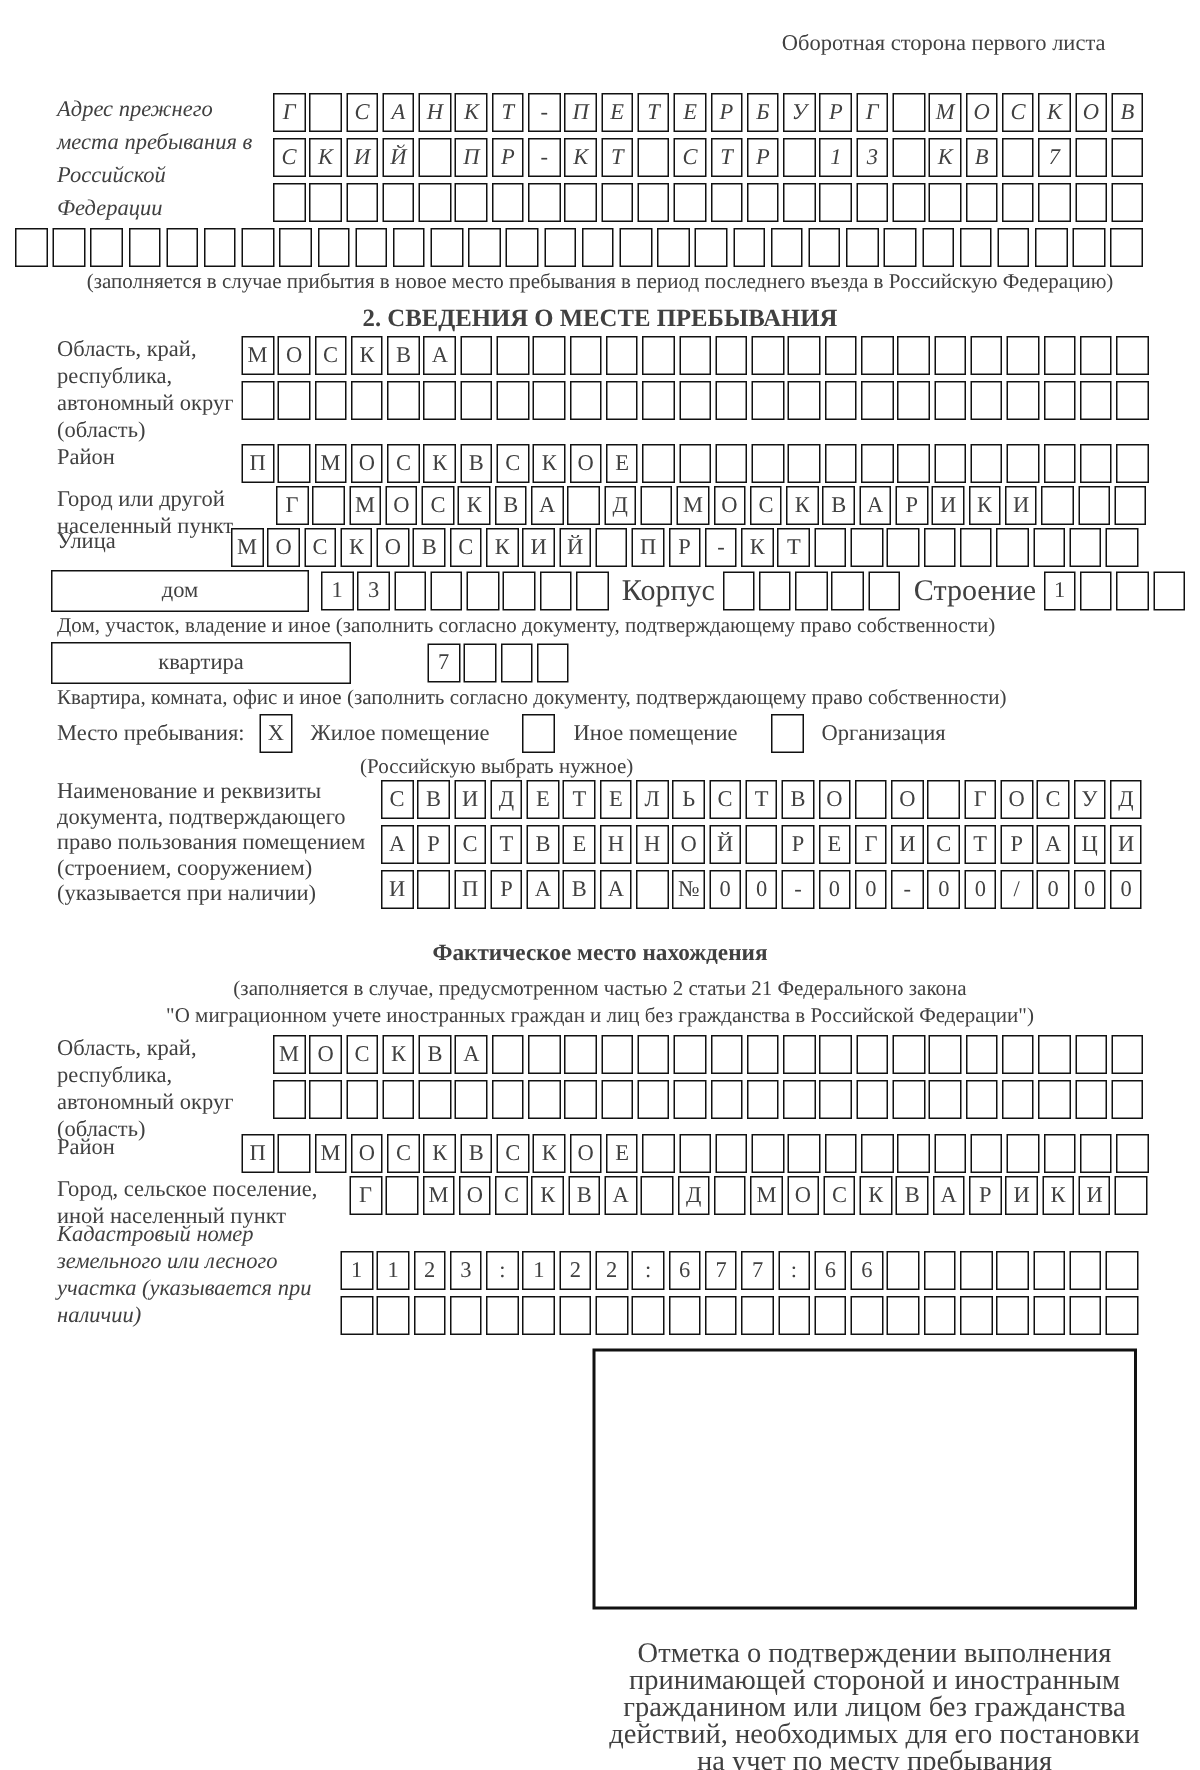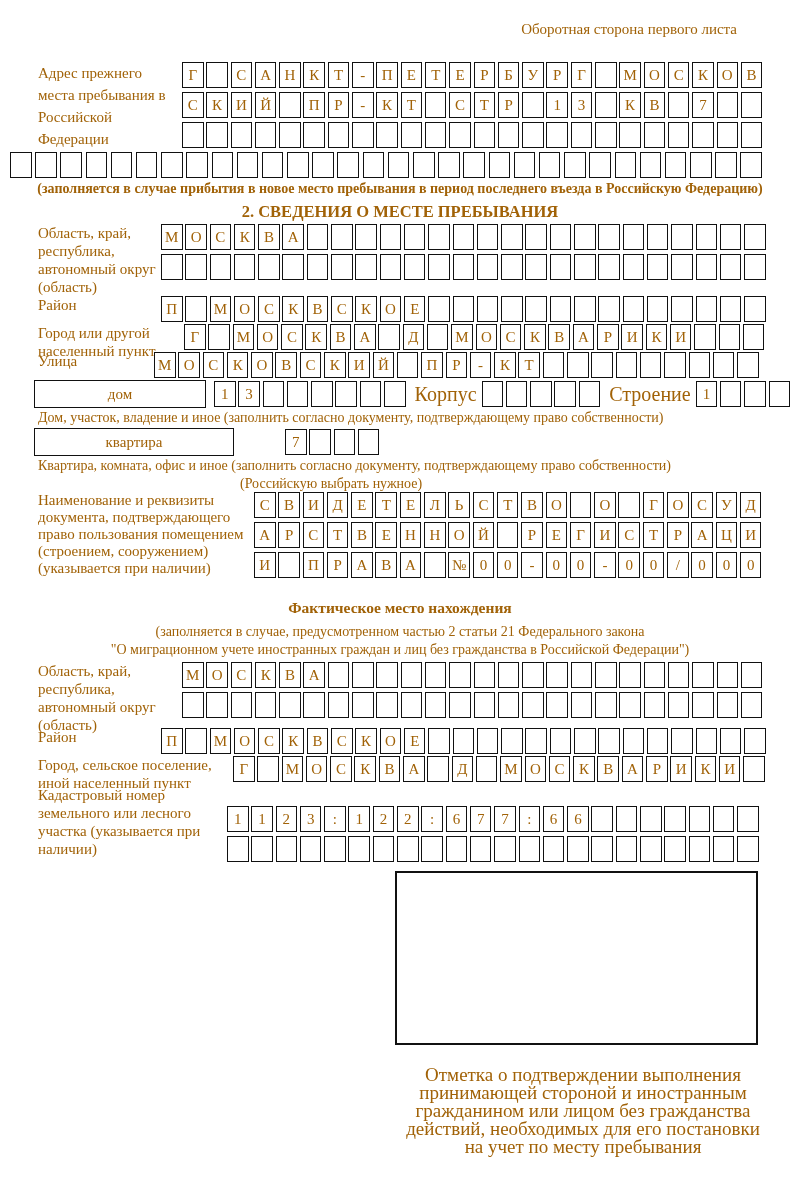"Оборотная сторона первого листа" .page { color: #a16207 -> #404040 }
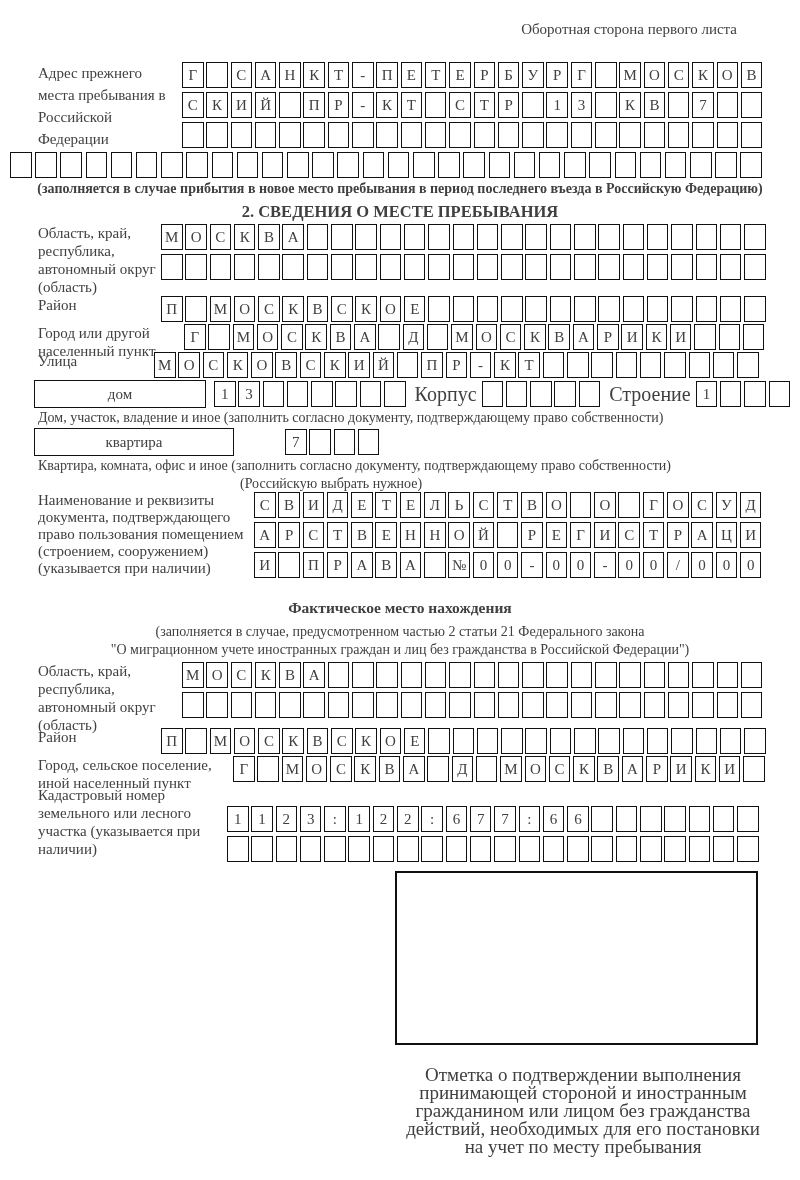"Адрес прежнего места пребывания в" div.frow { font-style: none -> italic }
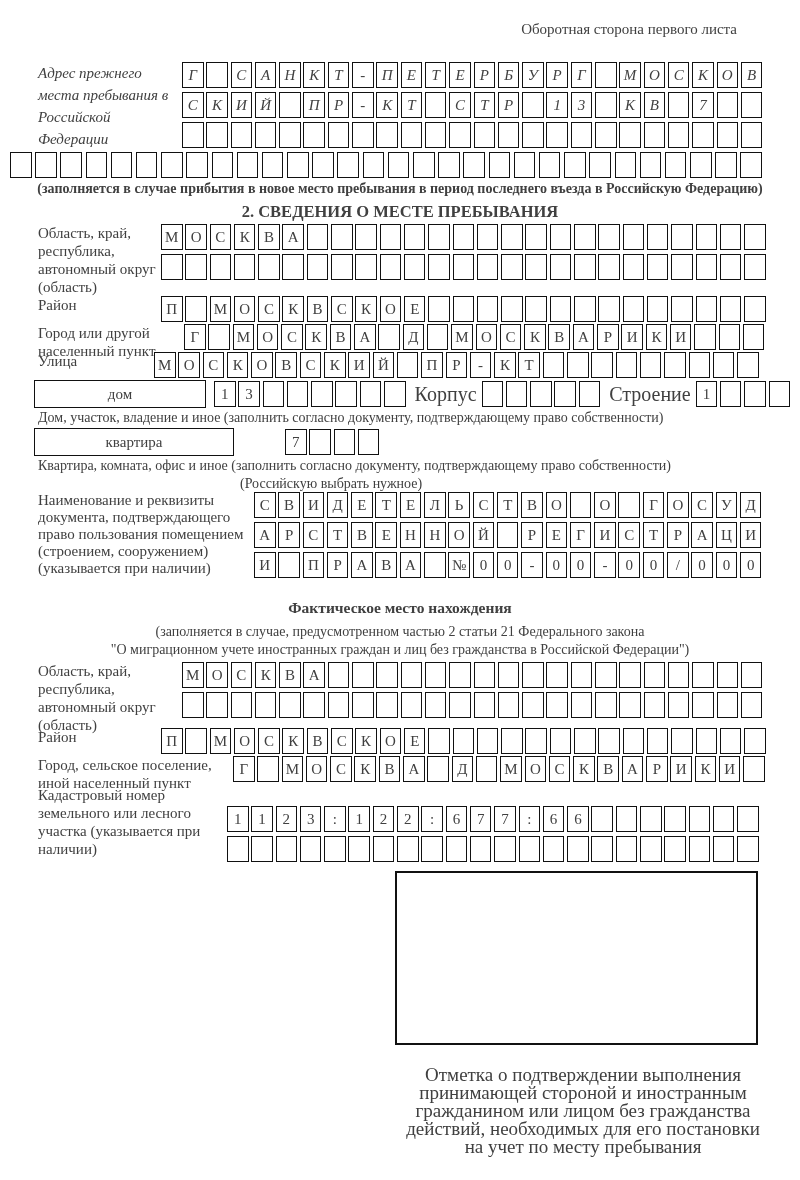"(заполняется в случае прибытия в" .mt3 { font-weight: bold -> none }
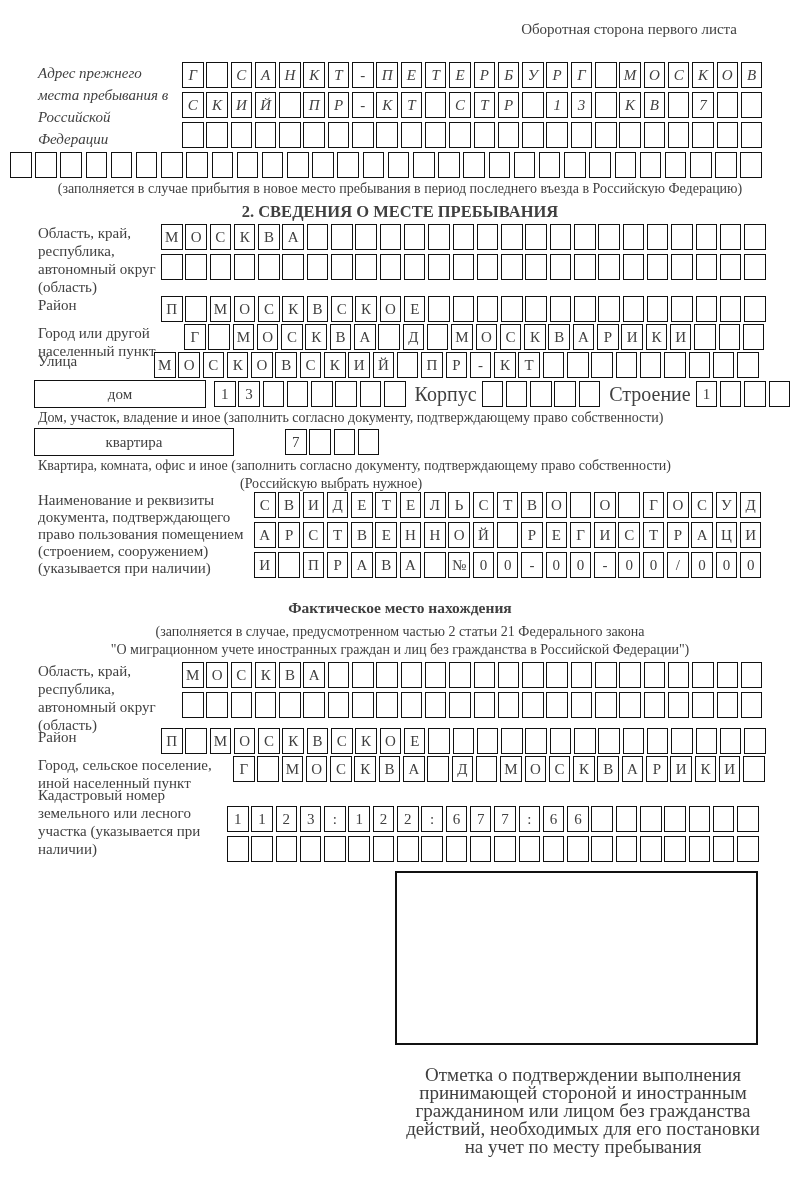"Место пребывания:" div.chk-row { html: none -> <div> <span>Место пребывания:</span> <span>X</span> <span>Жилое помещение</span> <span></span> <span>Иное помещение</span> <span></span> <span>Организация</span> </div> }
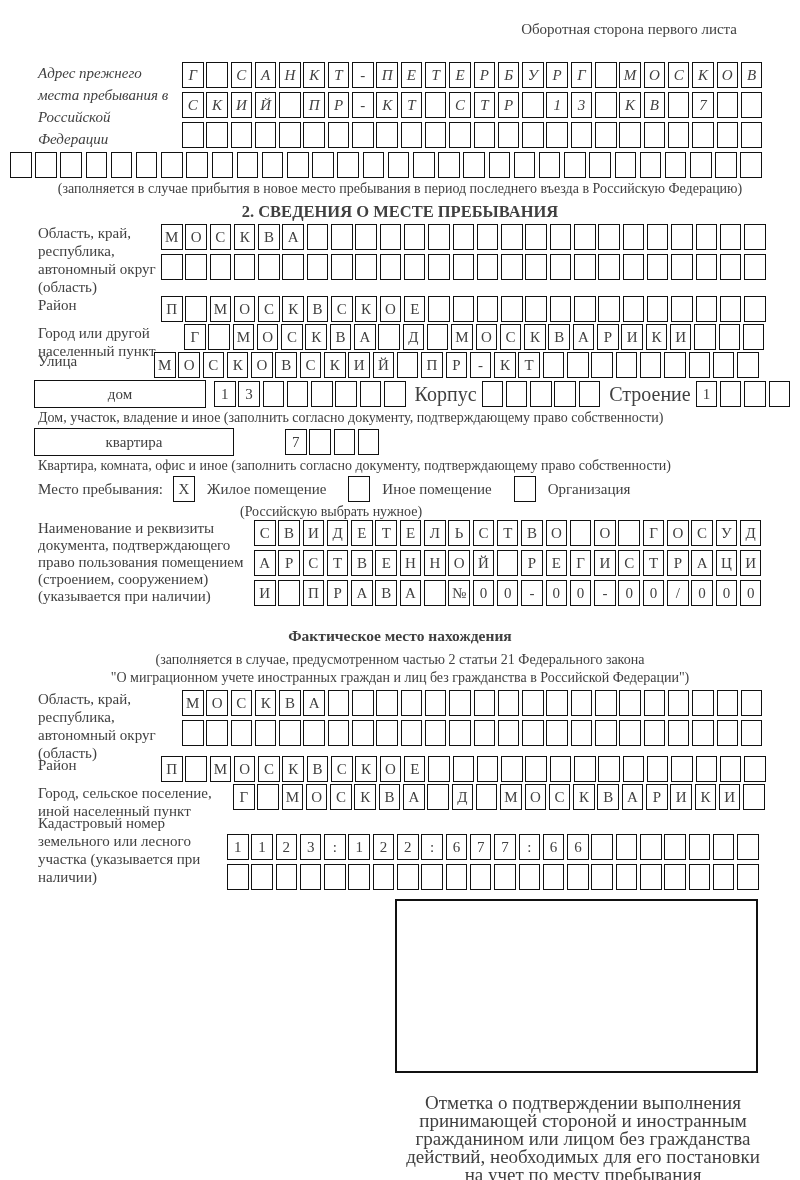"Кадастровый номер земельного или лесного" .w-cad { font-style: none -> italic }
